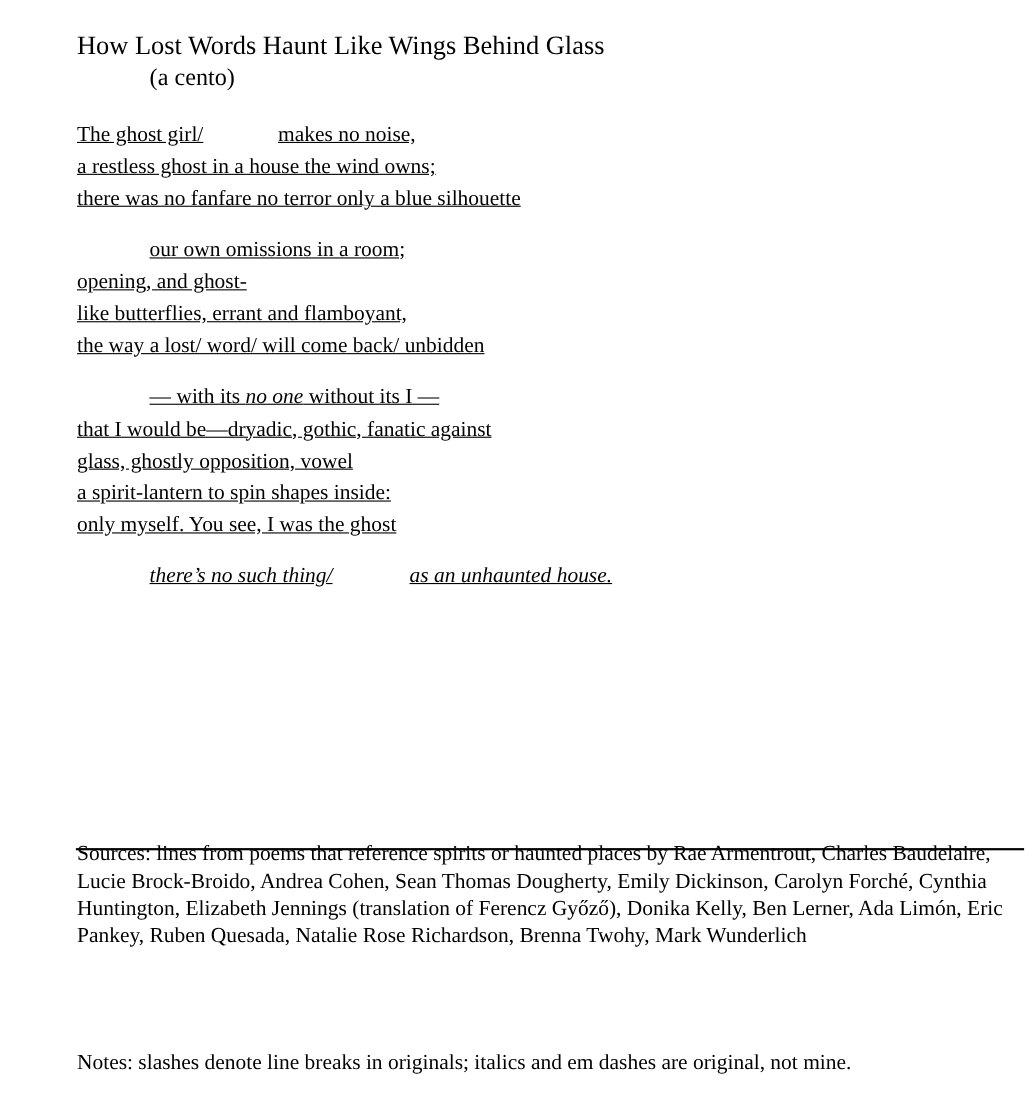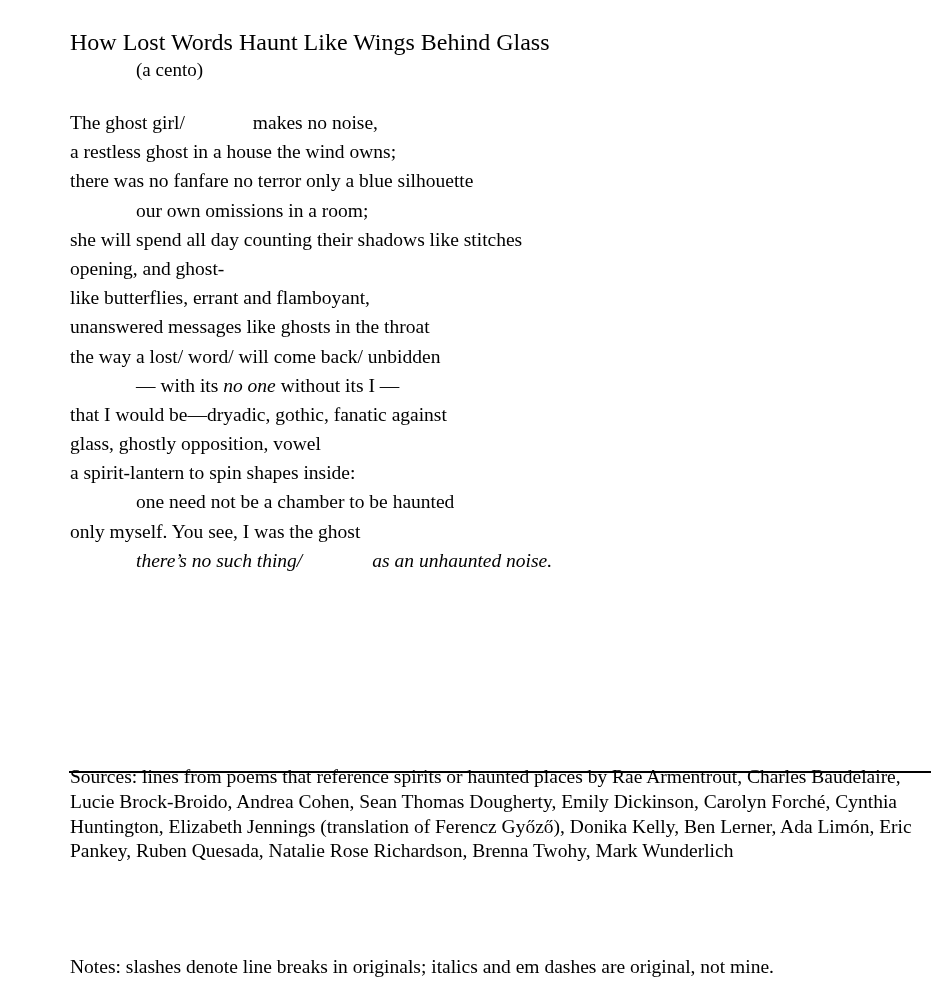"(a cento)" .subtitle { font-size: 19px -> 22px }
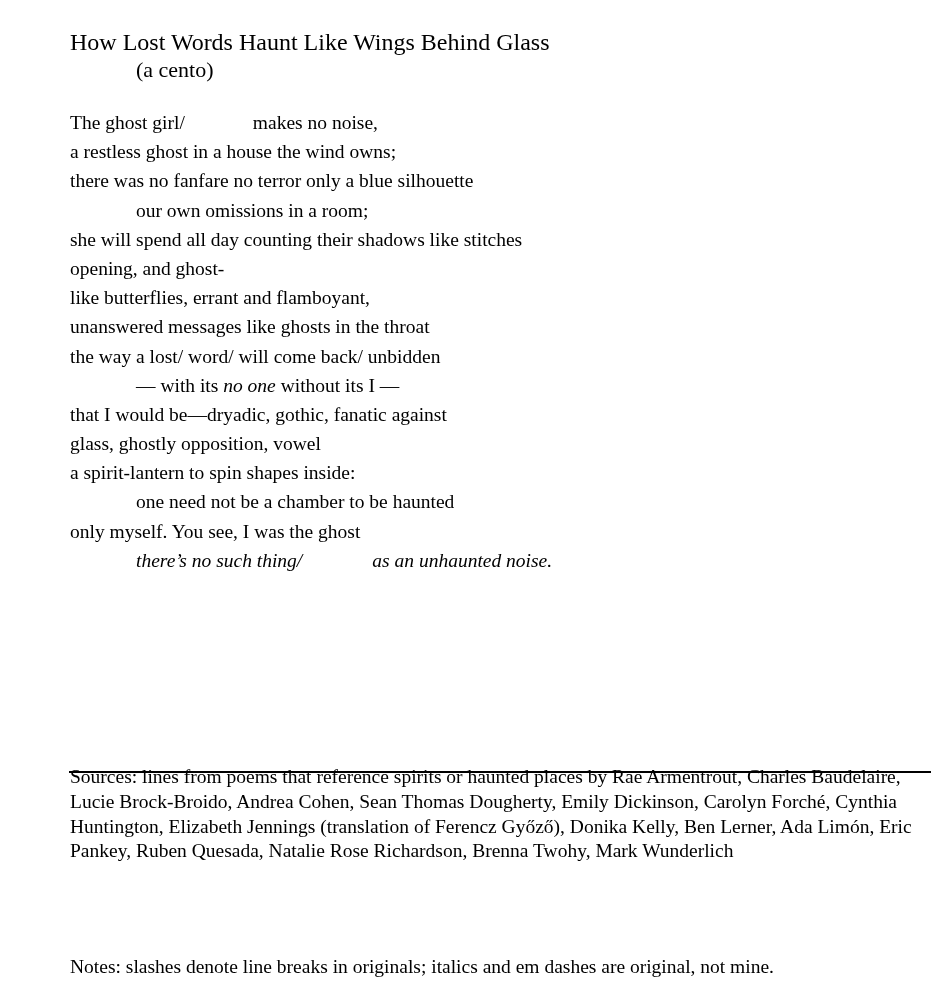"The ghost girl/ makes no" .line { text-decoration: none -> underline }
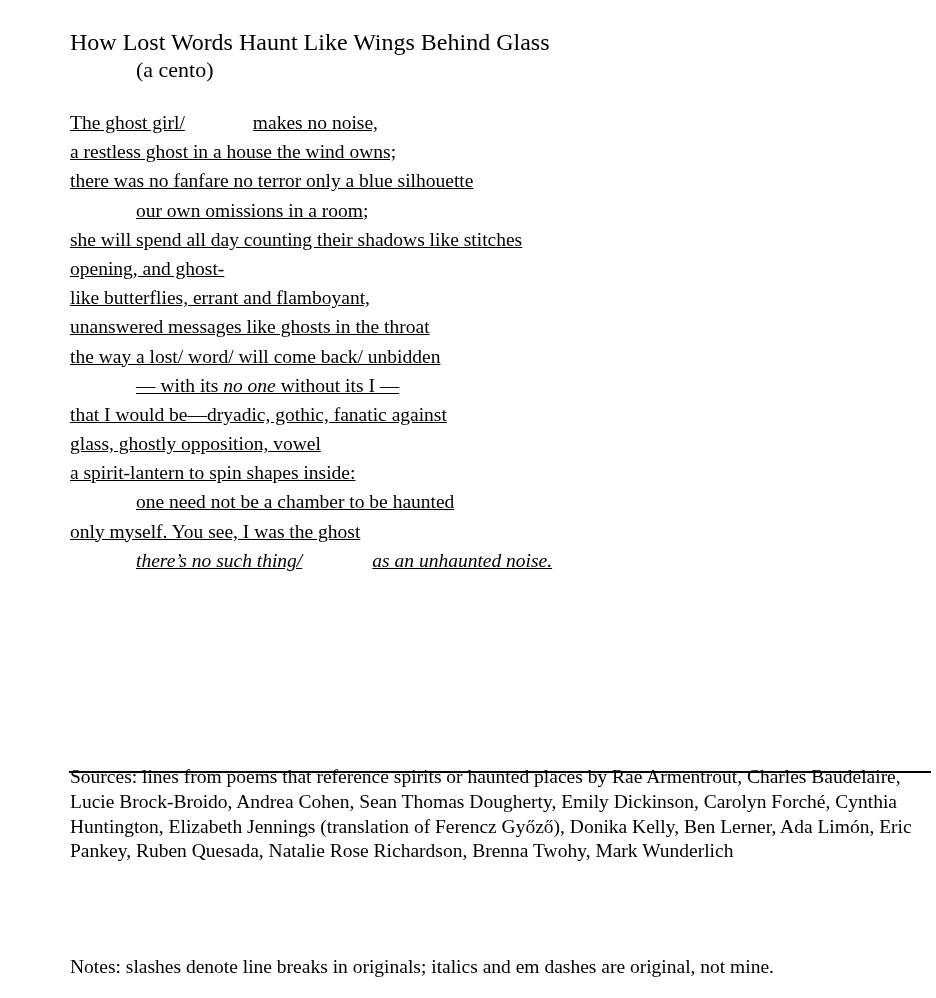"our own omissions in a" .indent { margin-top: none -> 17px }
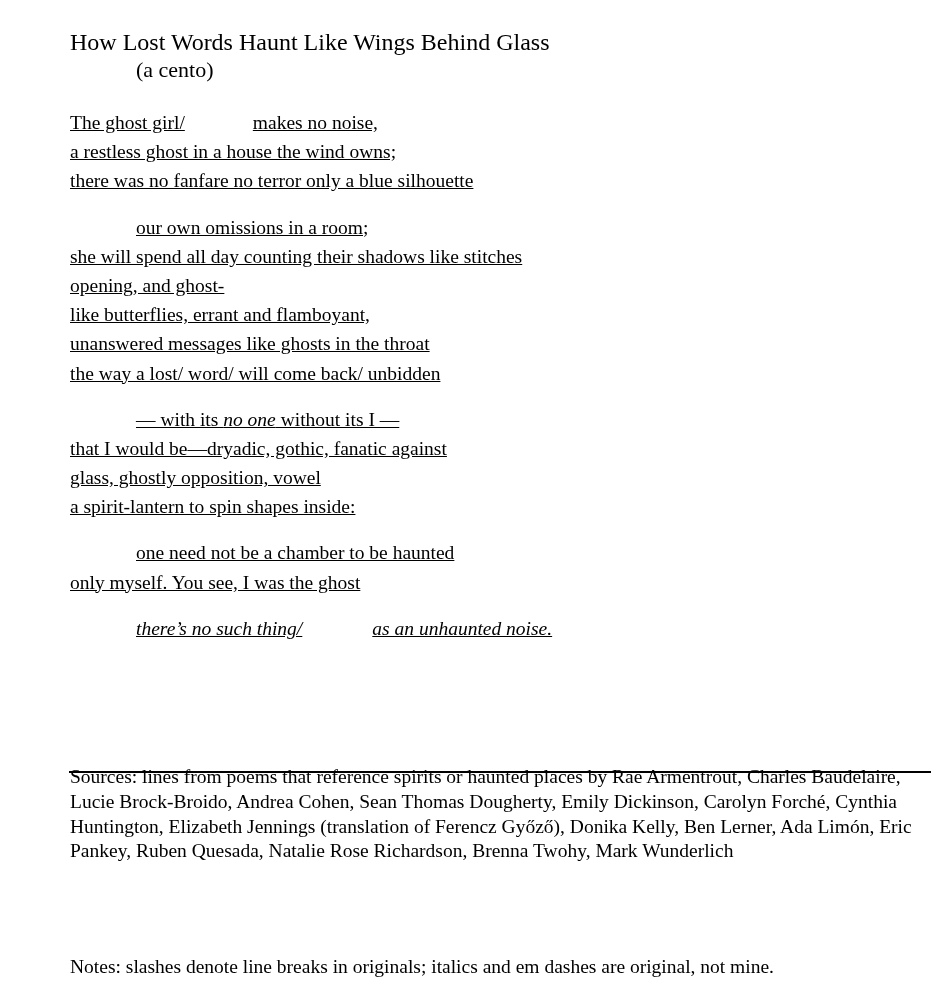"she will spend all day" div.line { html: <div>she will spend all day counting their shadows like stitches</div> -> none }
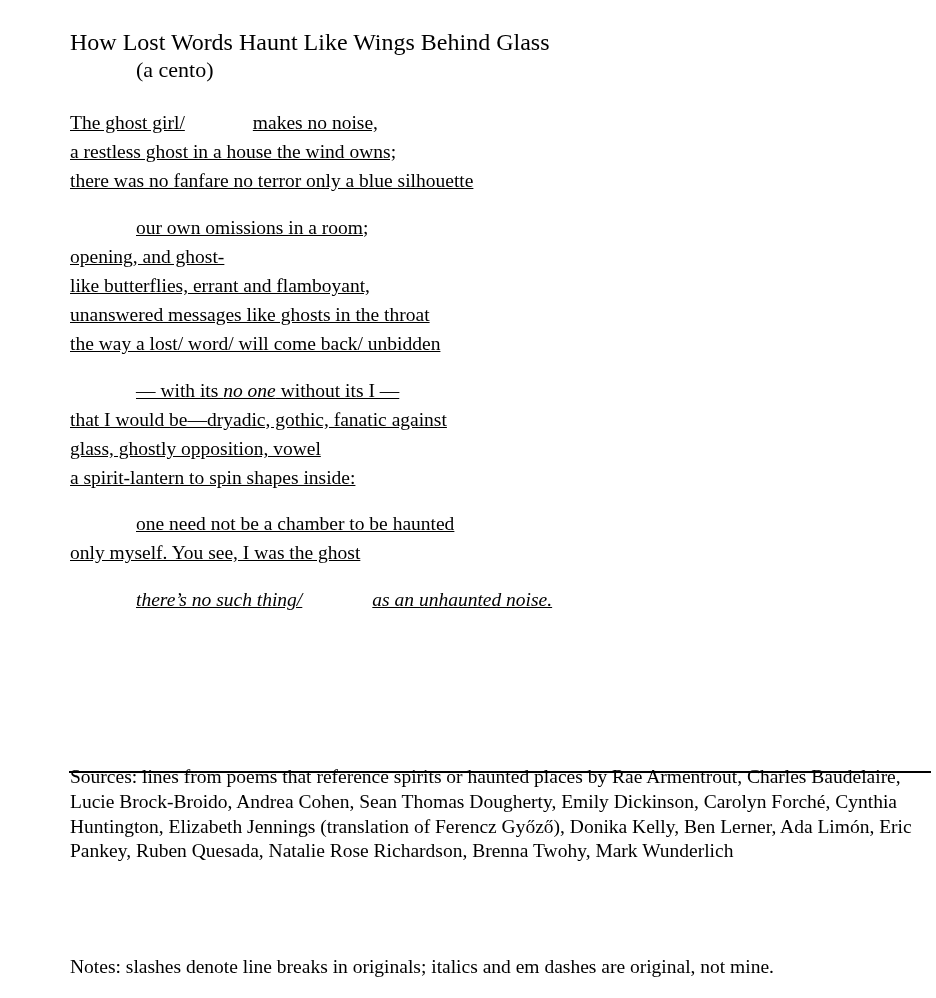"unanswered messages like ghosts in" div.line { html: <div>unanswered messages like ghosts in the throat</div> -> none }
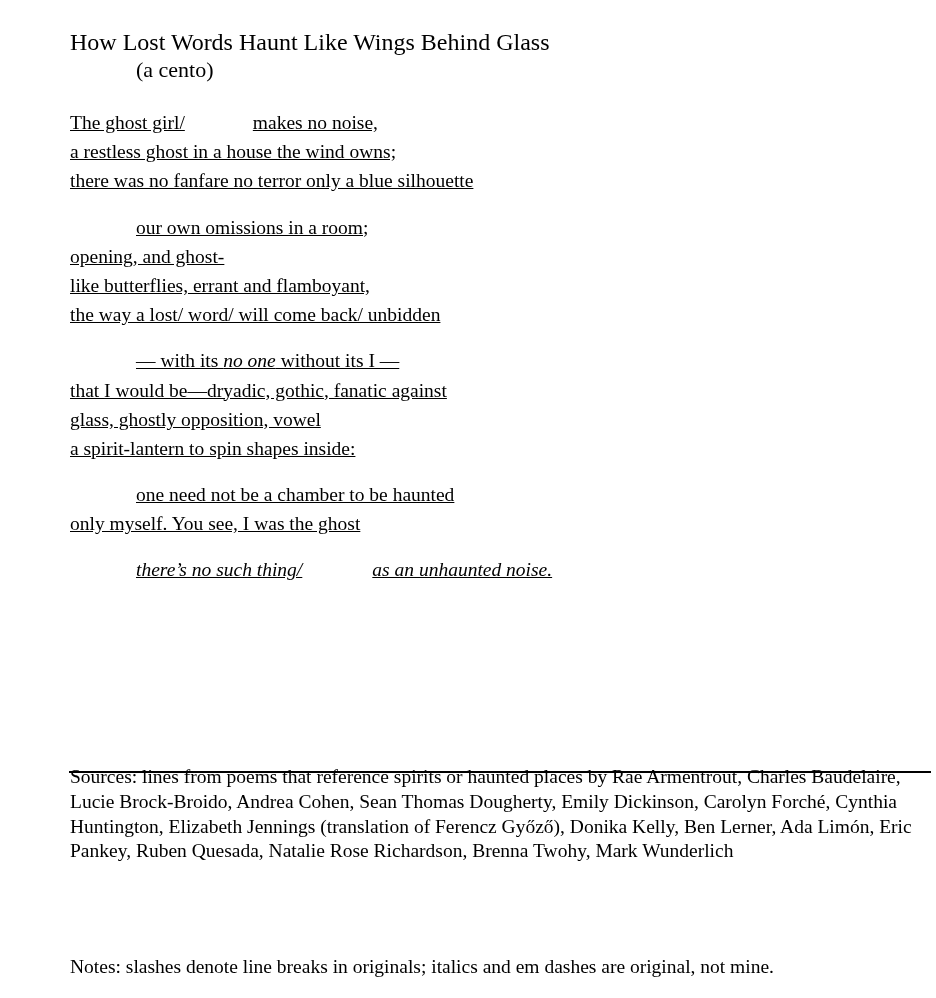"one need not be a" div.line { html: <div>one need not be a chamber to be haunted</div> -> none }
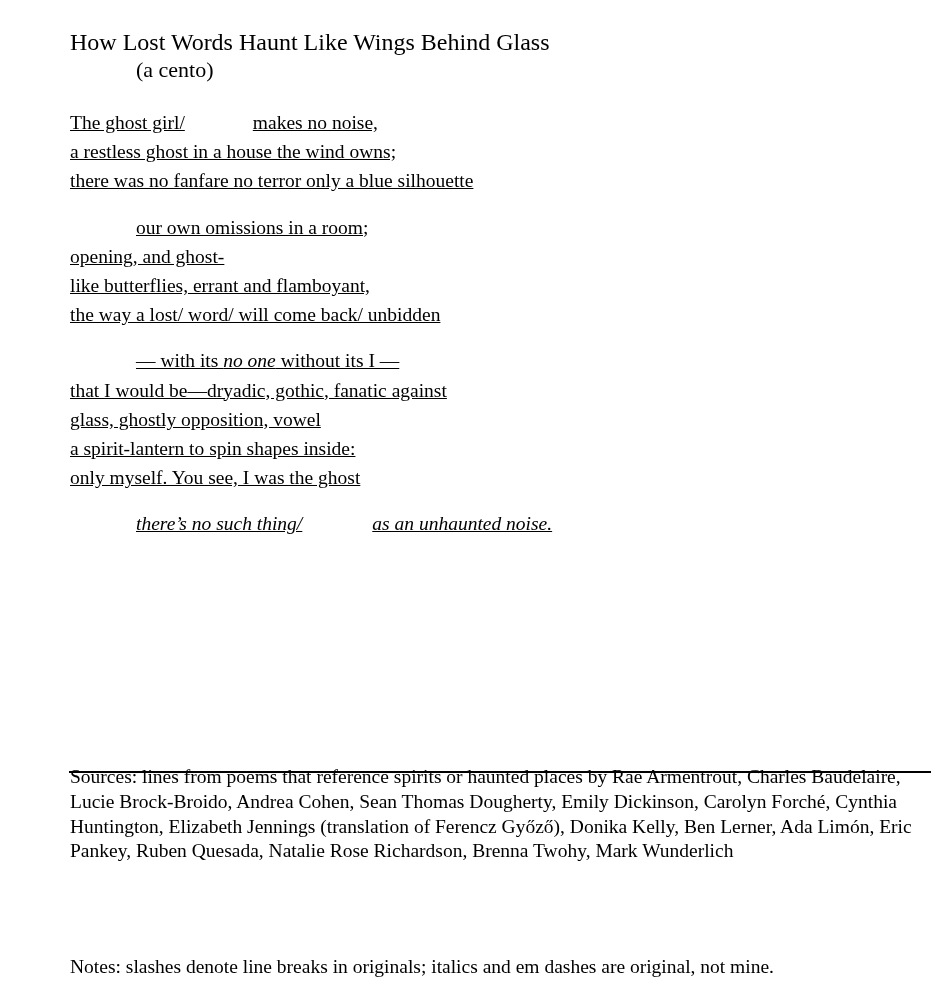"as an unhaunted noise." i { text: noise -> house }
